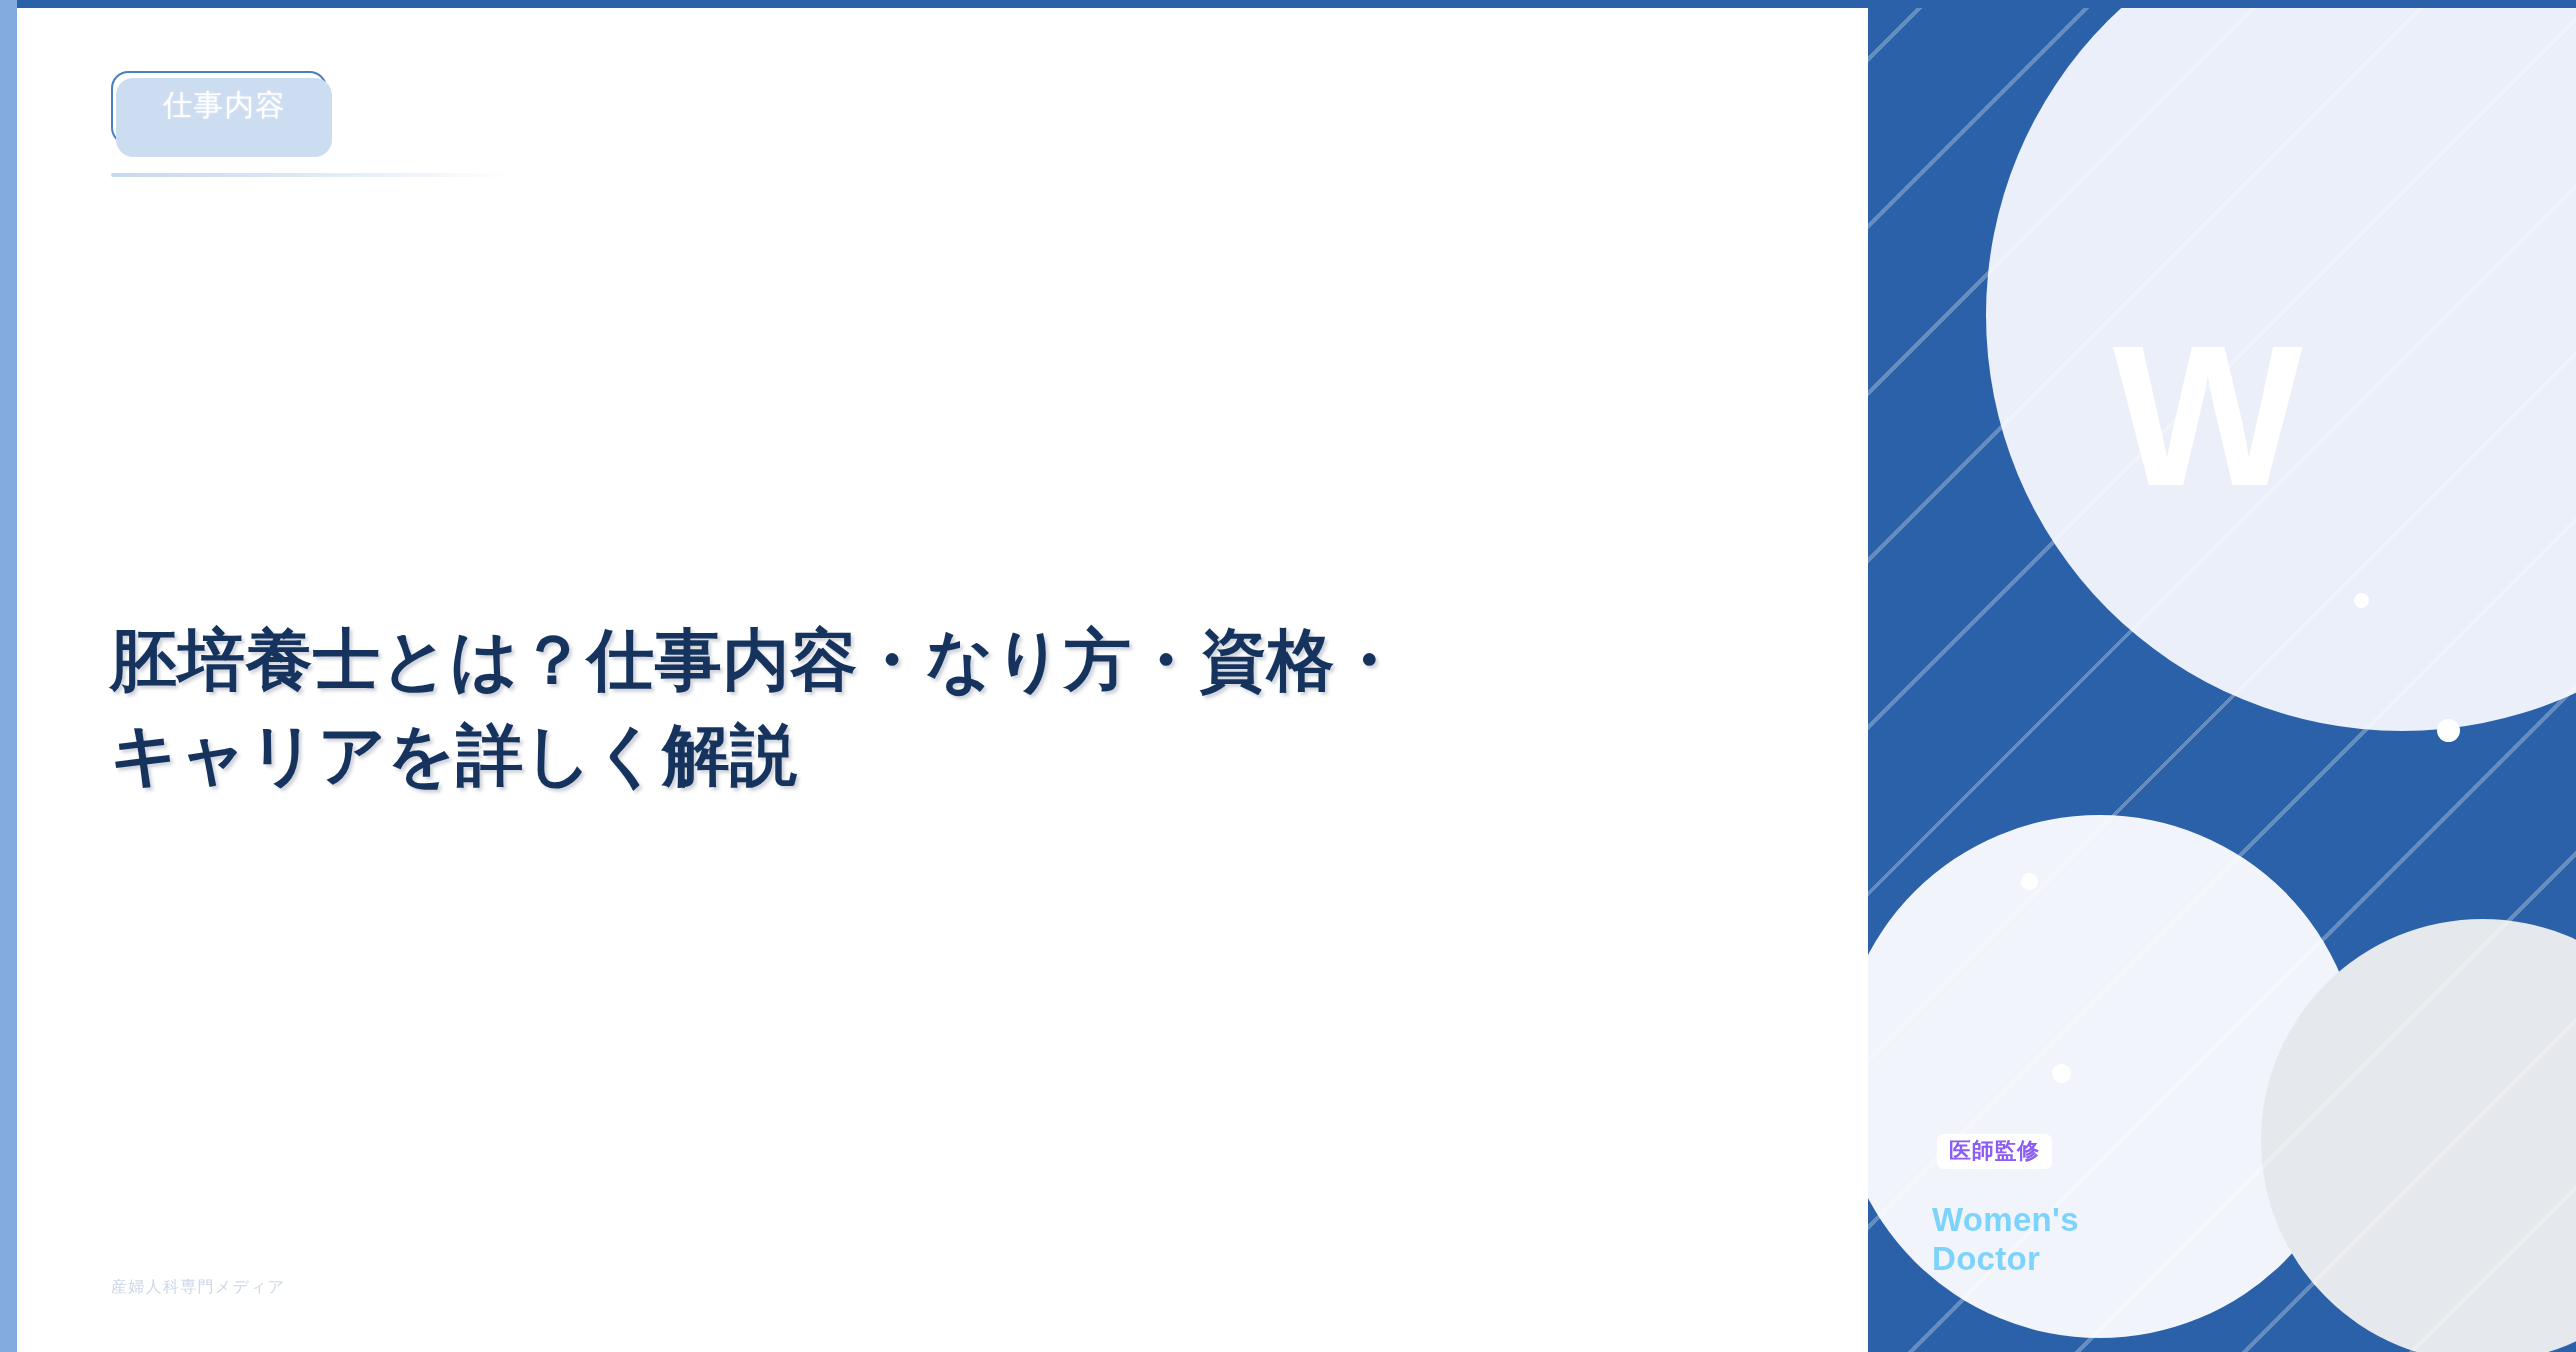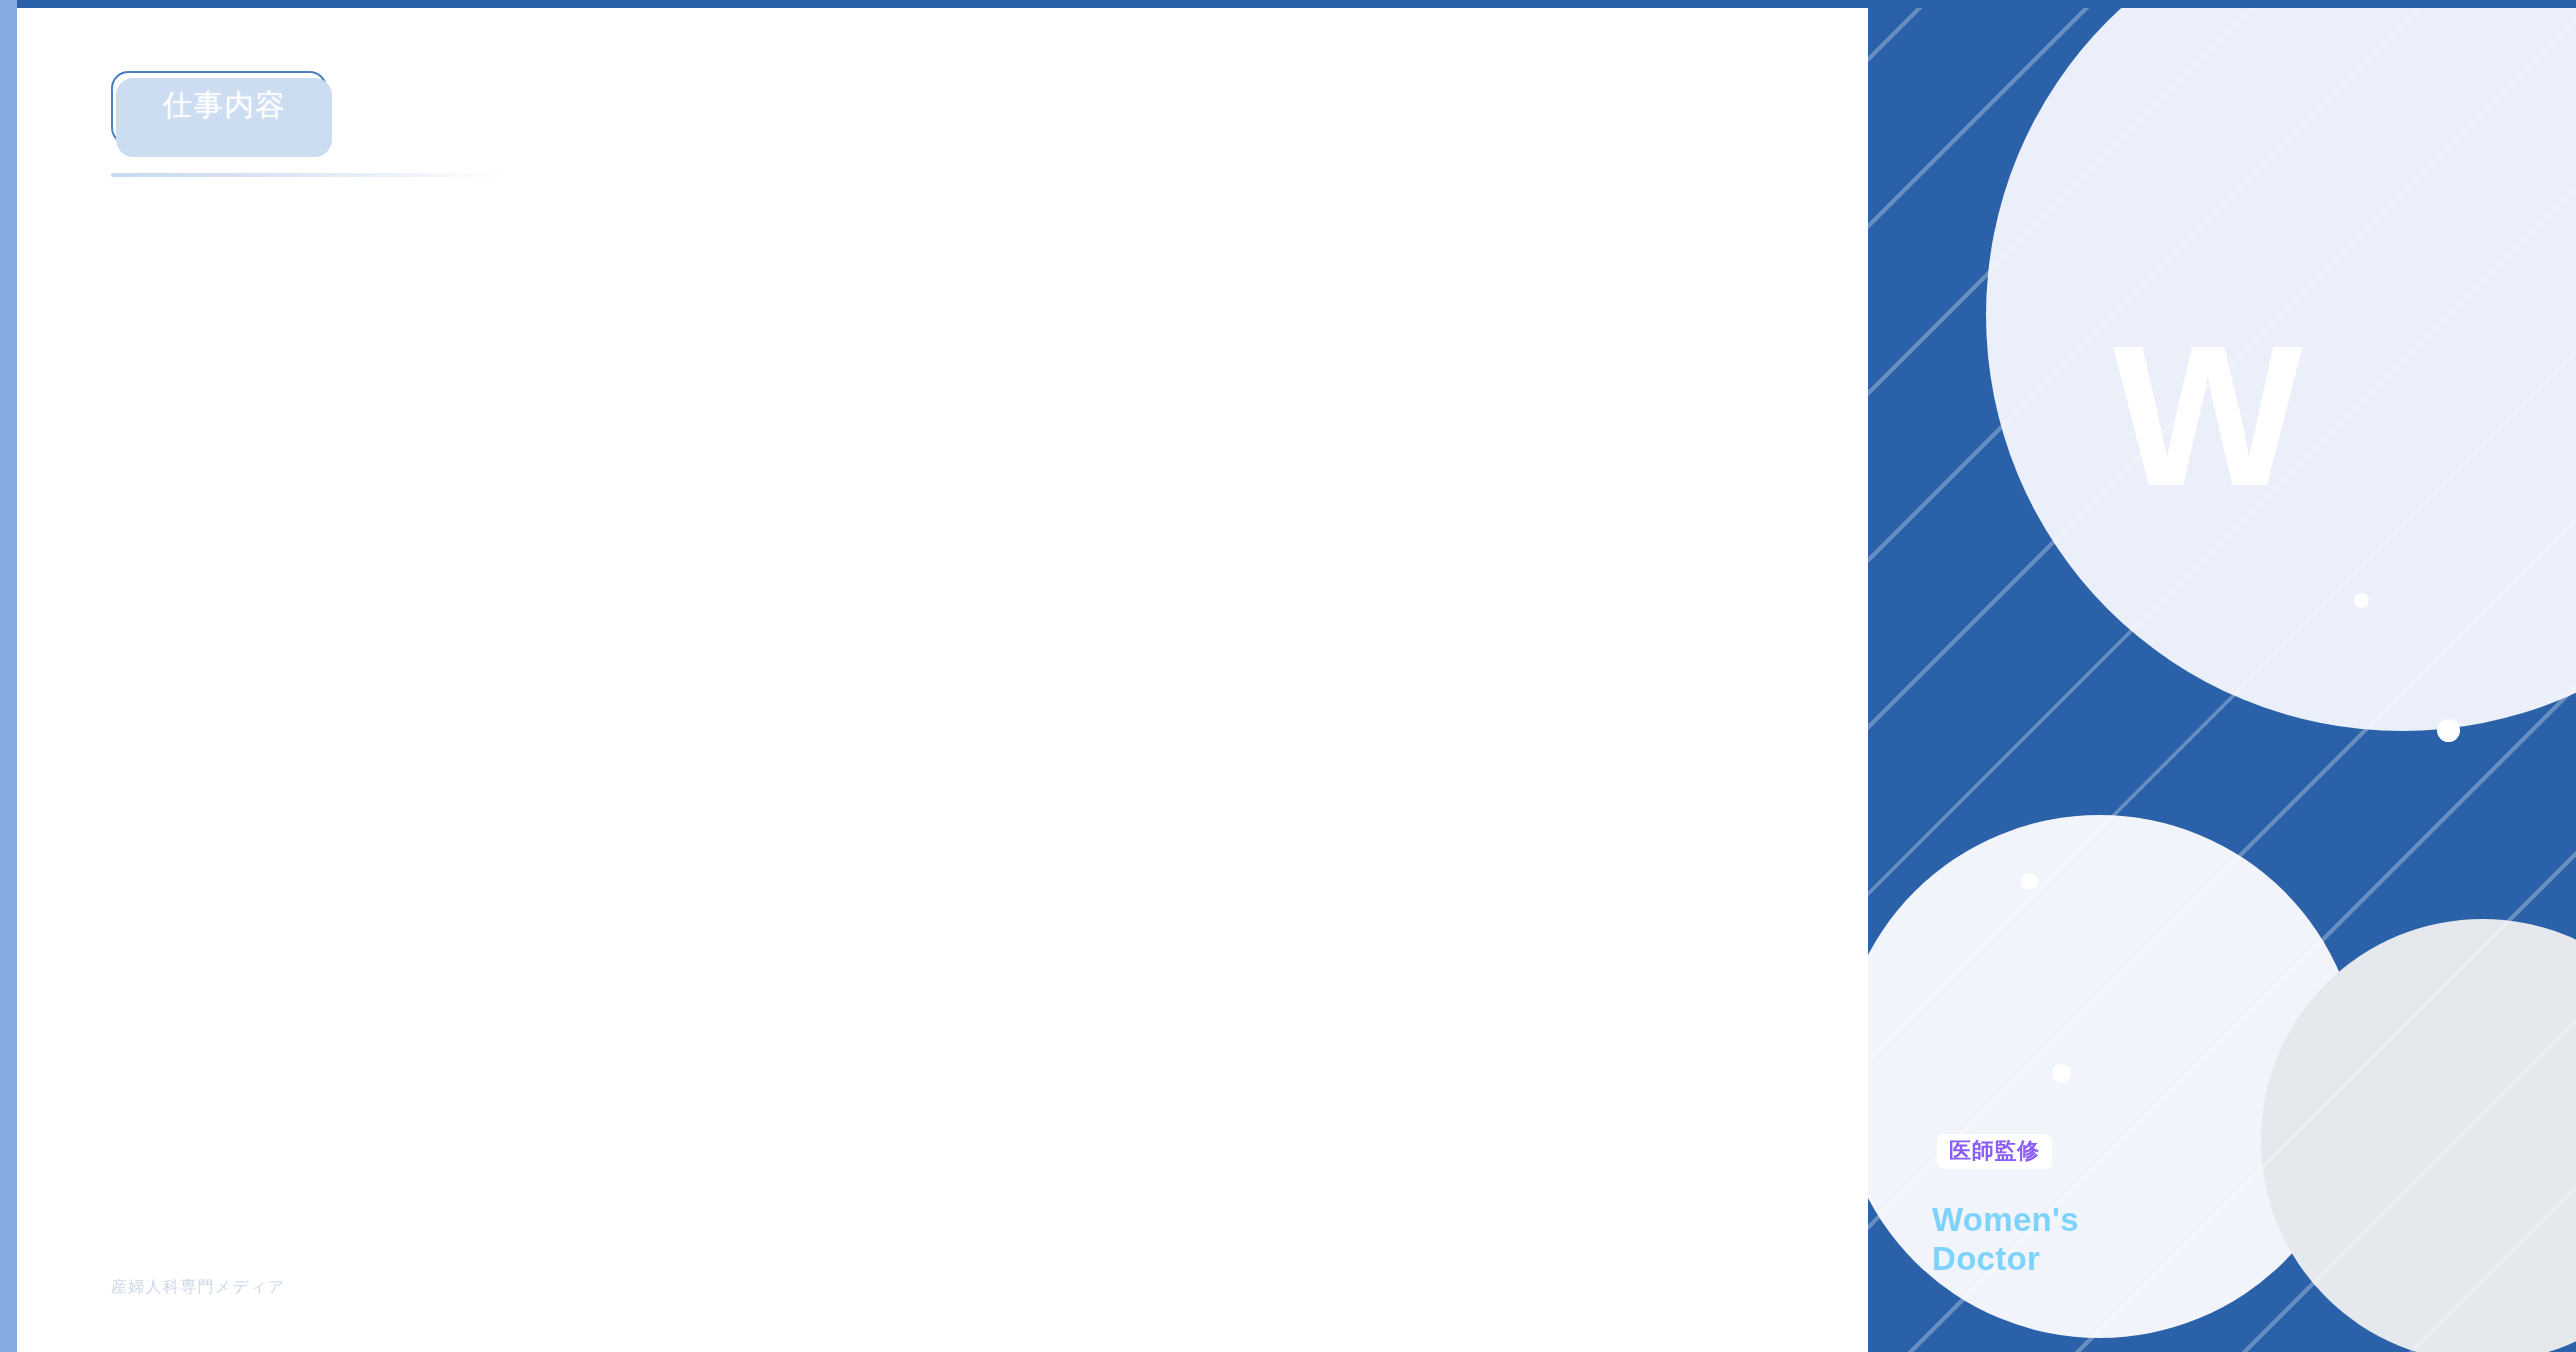"胚培養士とは？仕事内容・なり方・資格・" div { html: none -> <div> <span>胚培養士とは？仕事内容・なり方・資格・</span> <span>キャリアを詳しく解説</span> </div> }
